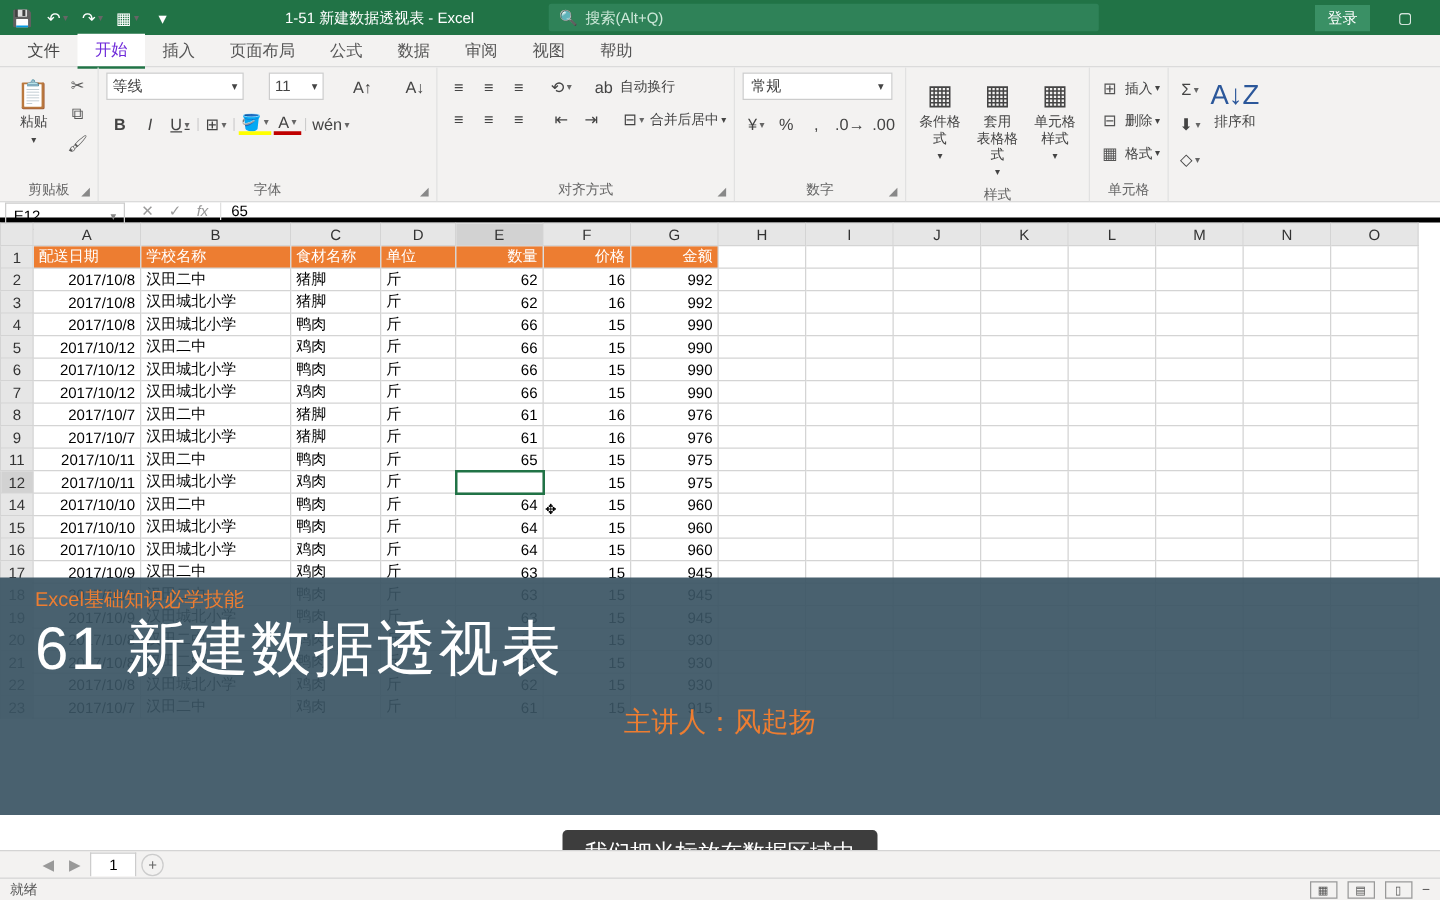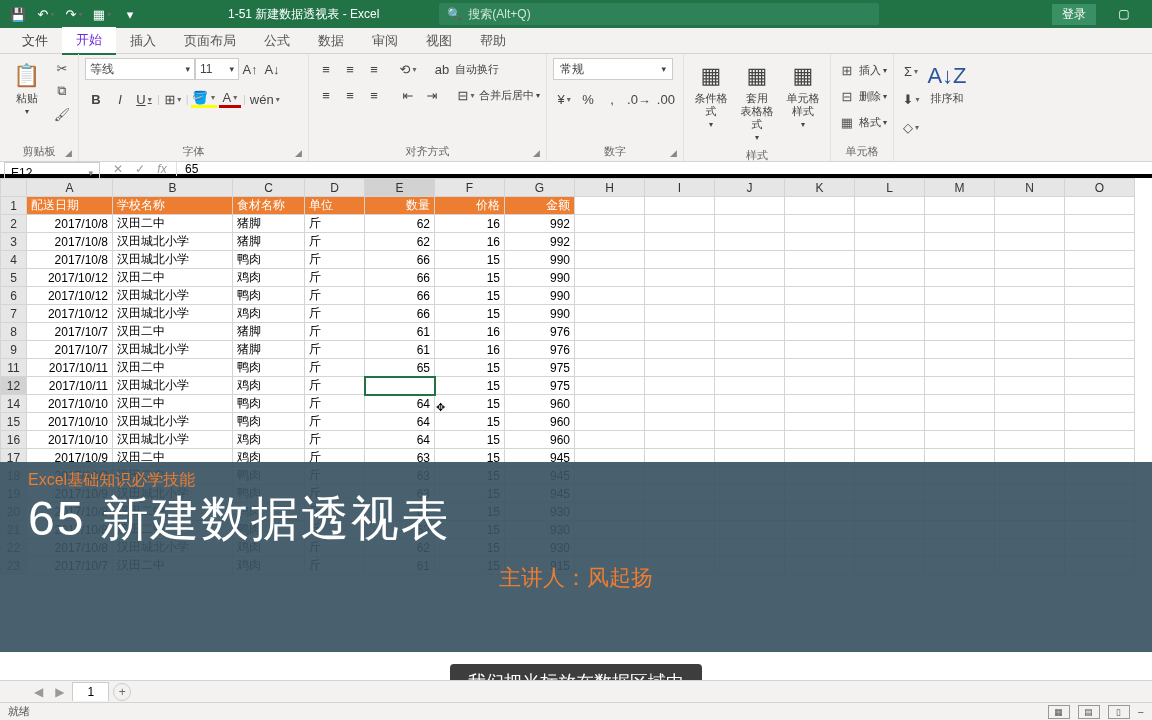"等线" .fontrow { gap: 0 -> 20px }
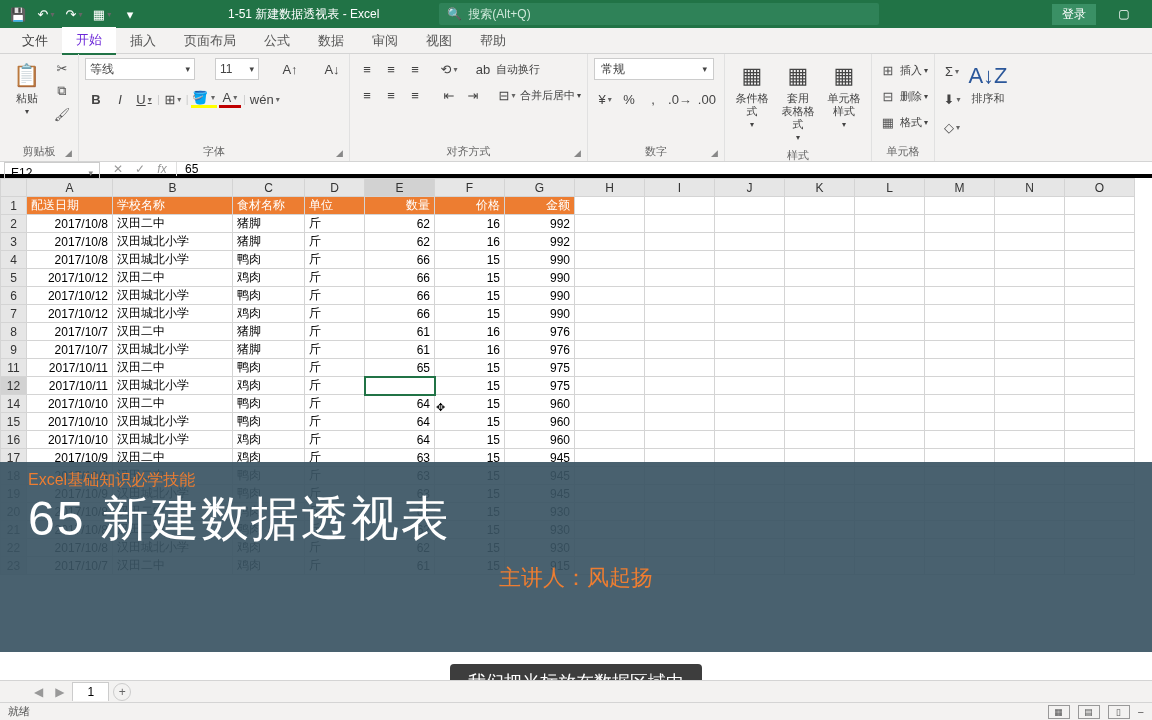"65 新建数据透视表" div.main { text: 65 -> 61 }
